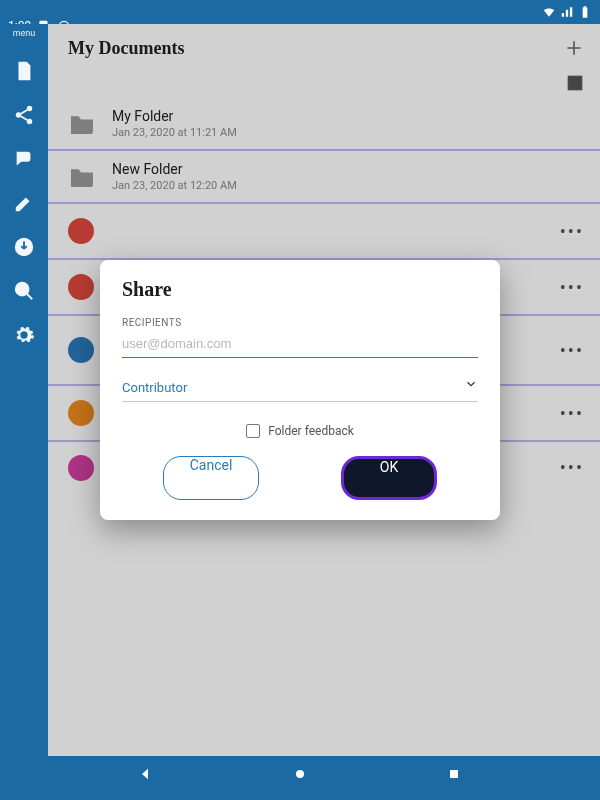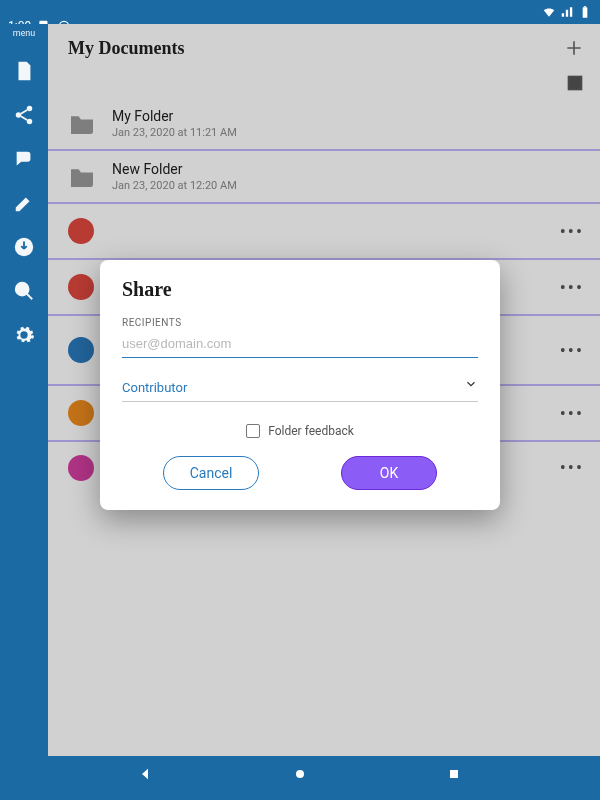"Cancel" .btn { align-items: center -> none; height: 34px -> 44px }
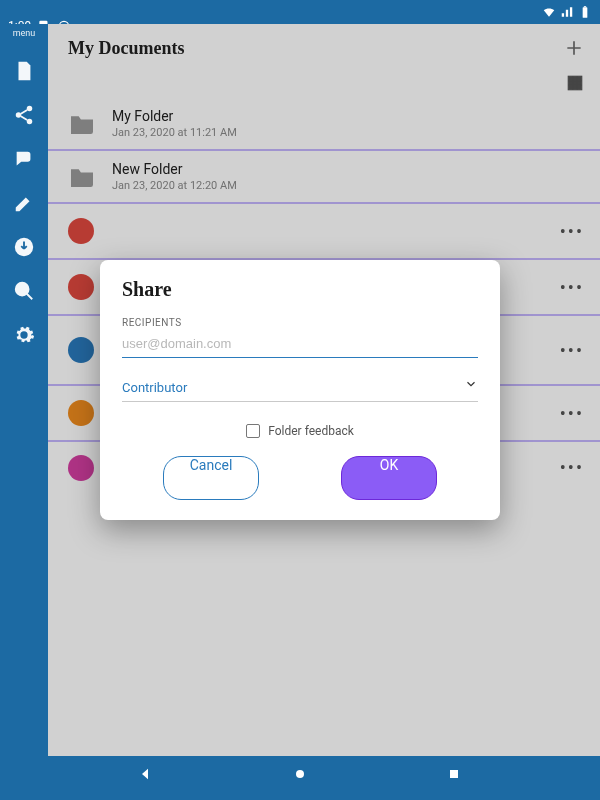"OK" .btn-ok { background: #8b5cf6 -> #0f172a; border: 1px solid #6d28d9 -> 3px solid #6d28d9 }
